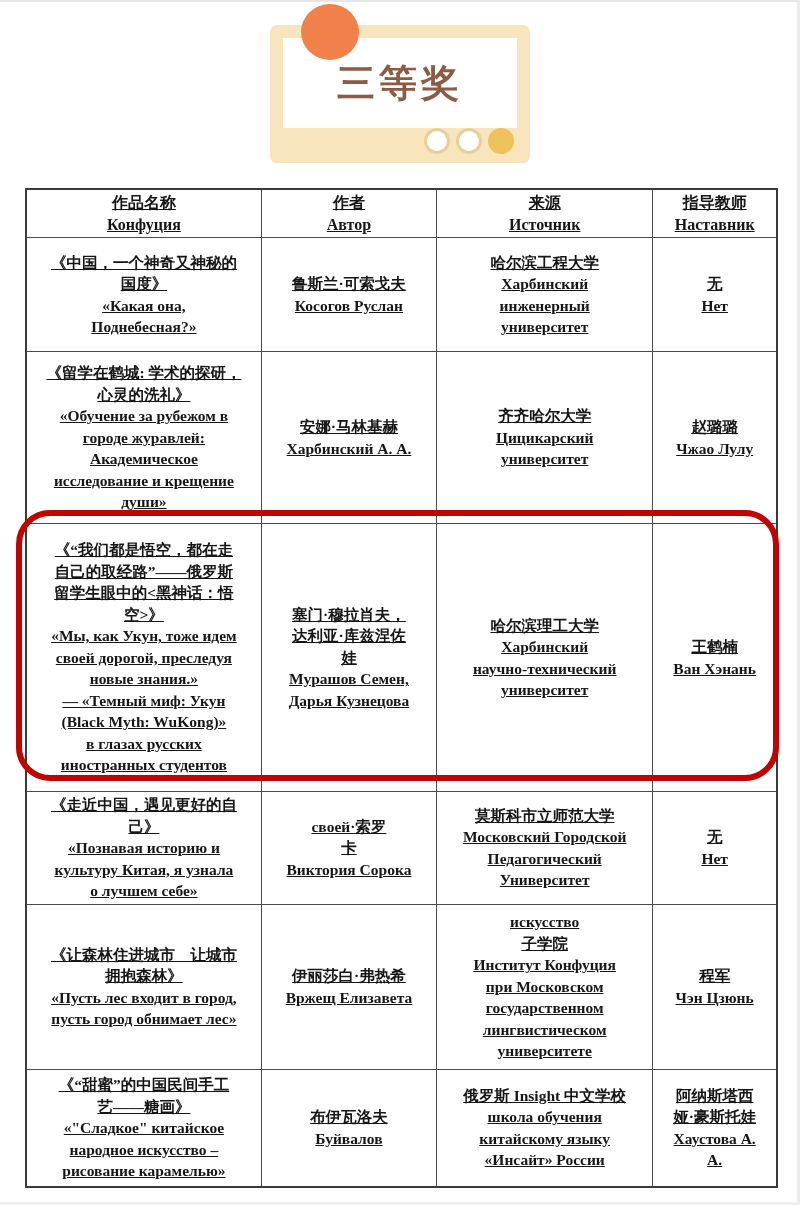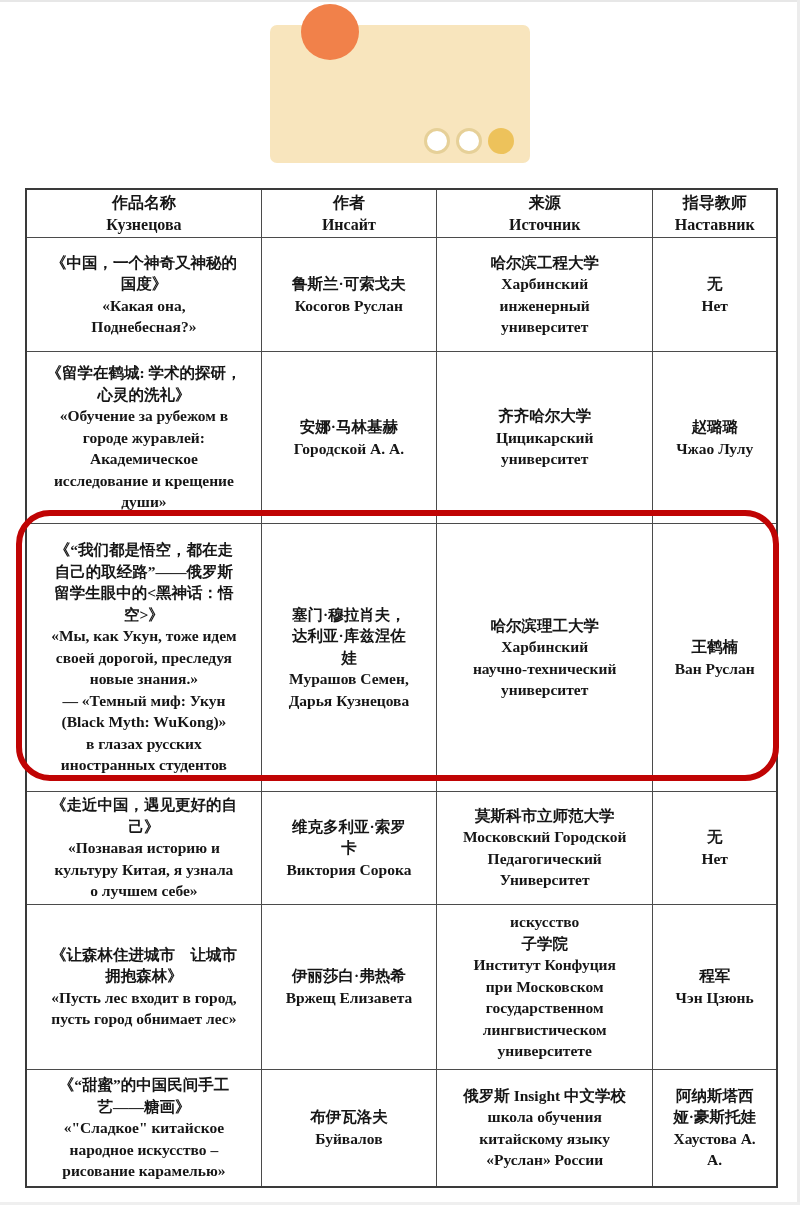"三等奖" div.banner-inner { html: none -> <div> <span>三等奖</span> </div> }
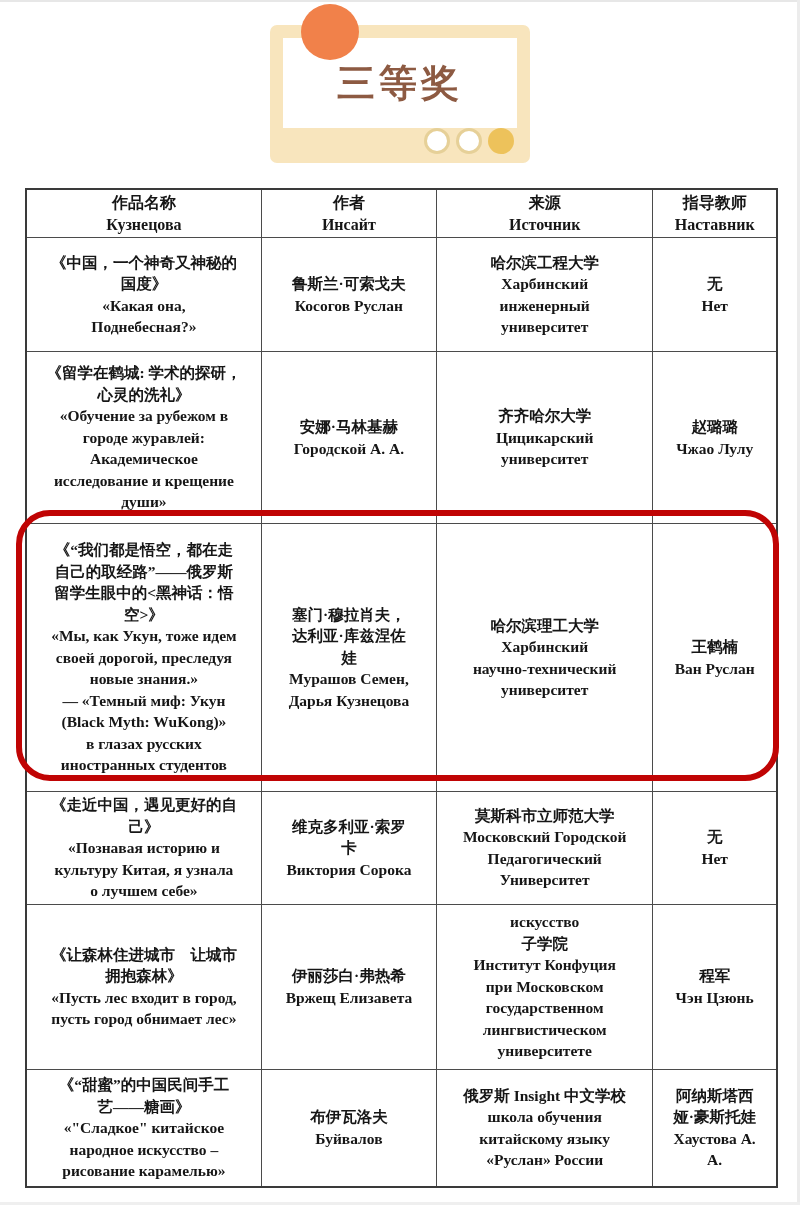"作品名称" .awards-table { text-decoration: none -> underline }
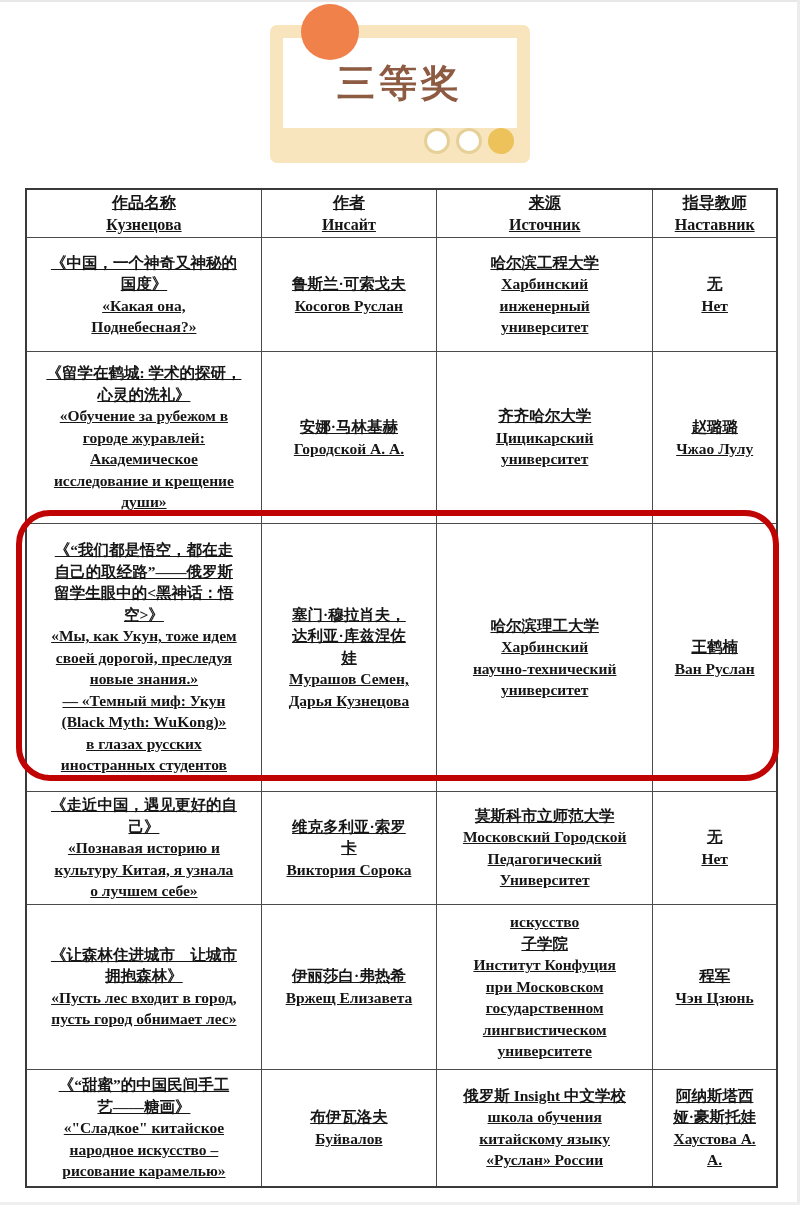"Кузнецова" span.cell-text { text: Кузнецова -> Конфуция }
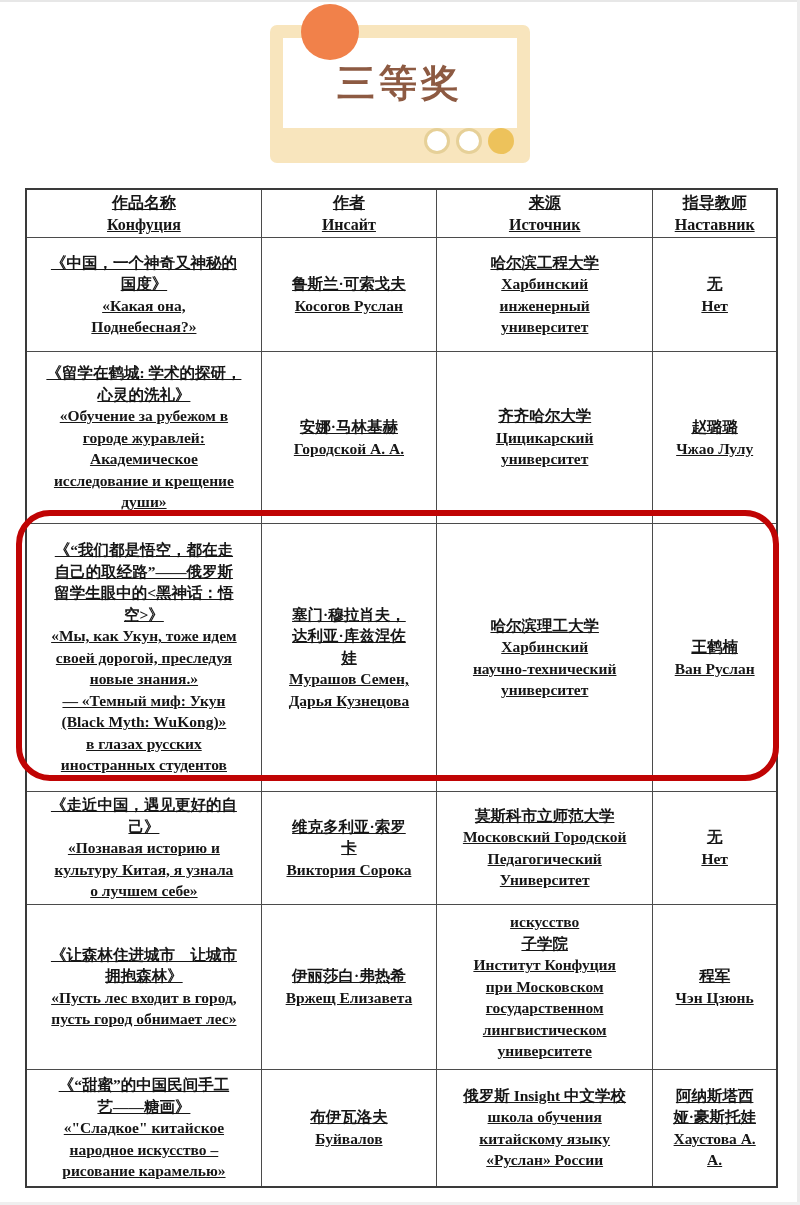"Инсайт" span.cell-text { text: Инсайт -> Автор }
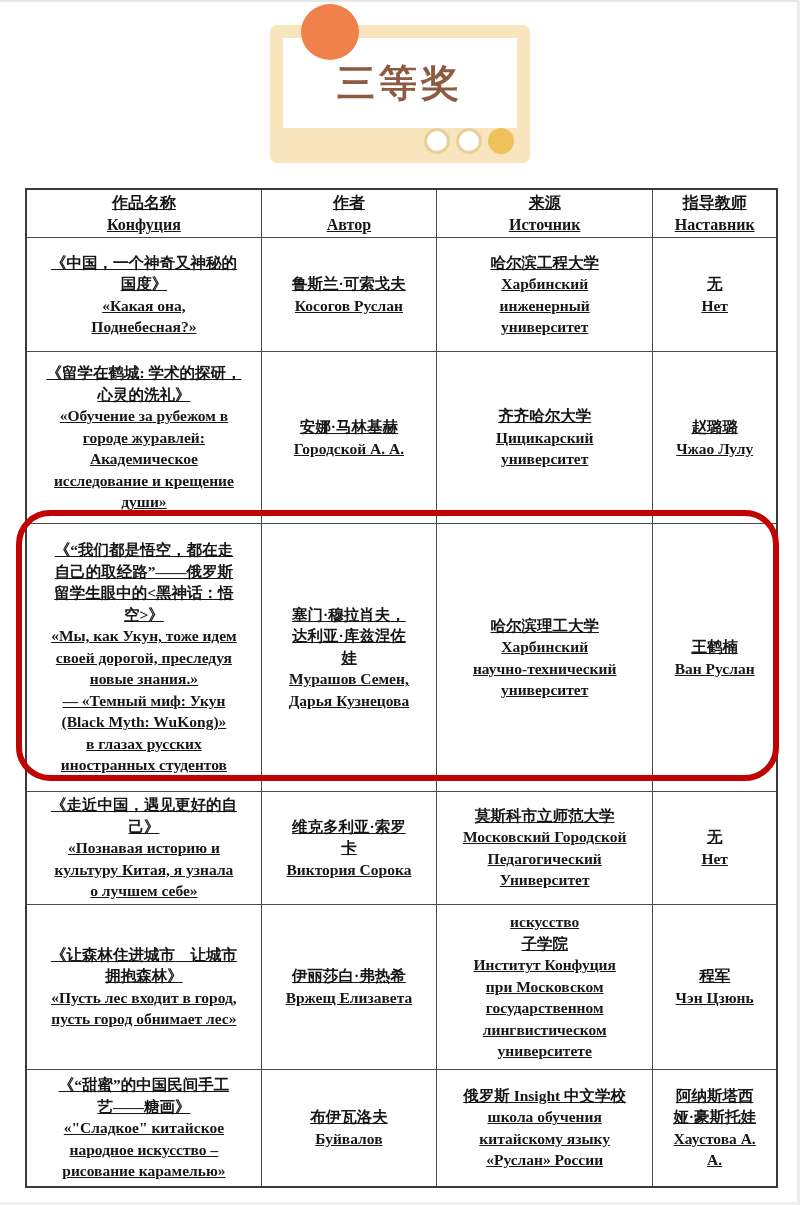"Городской А. А." span.cell-text { text: Городской -> Харбинский }
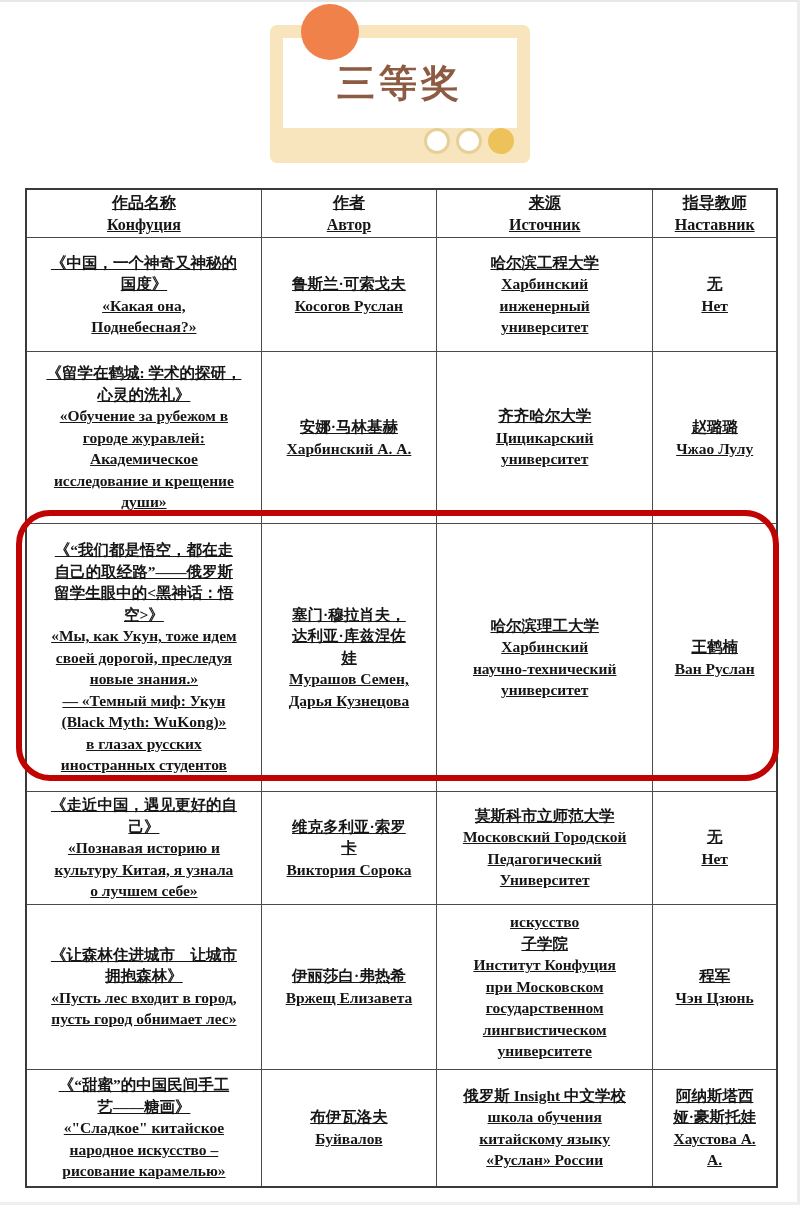"Ван Руслан" span.cell-text { text: Руслан -> Хэнань }
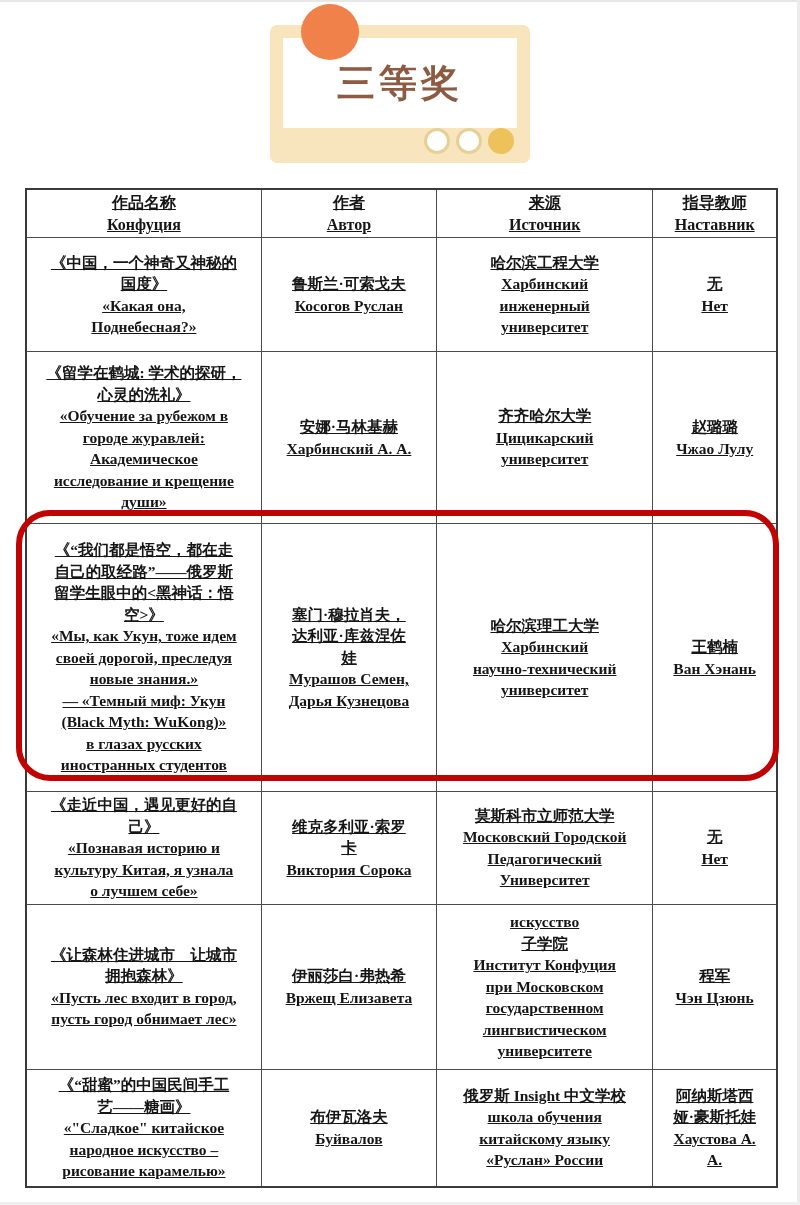"维克多利亚·索罗" span.cell-text { text: 维克多利亚 -> своей }
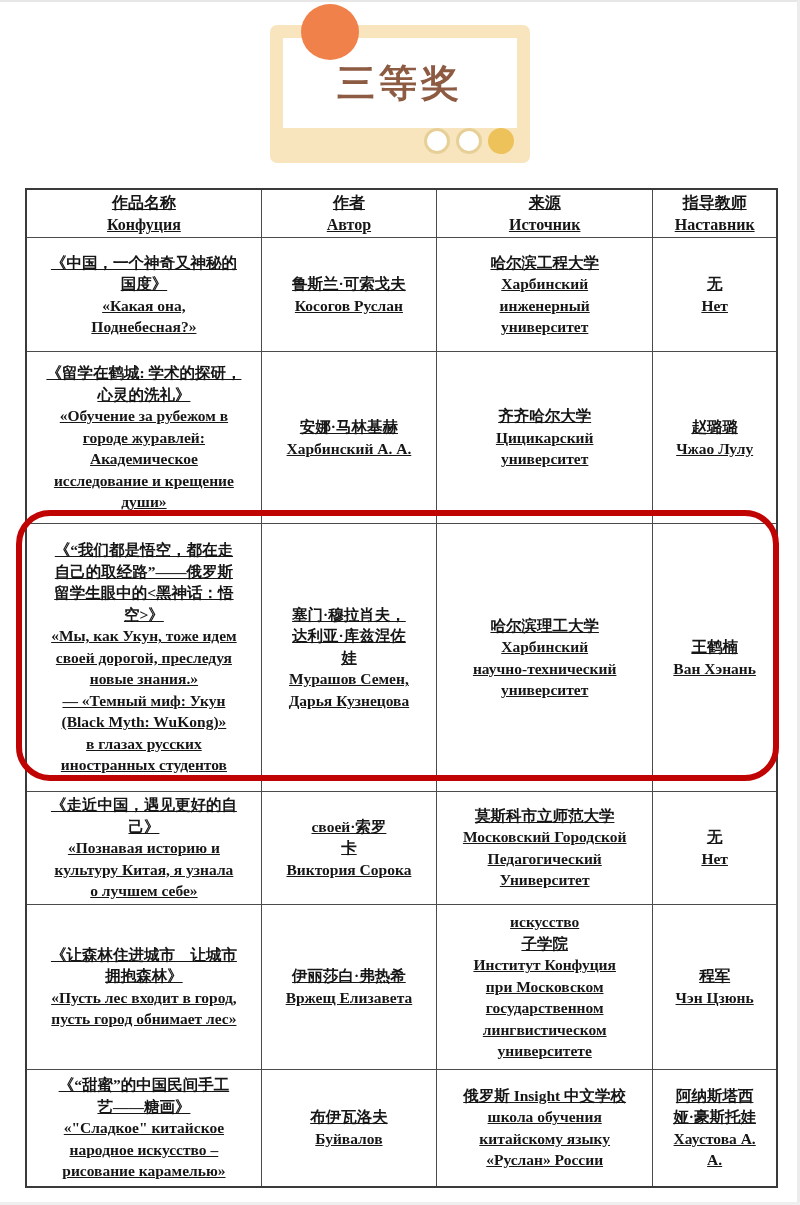"школа обучения" span.cell-text { text: Руслан -> Инсайт }
